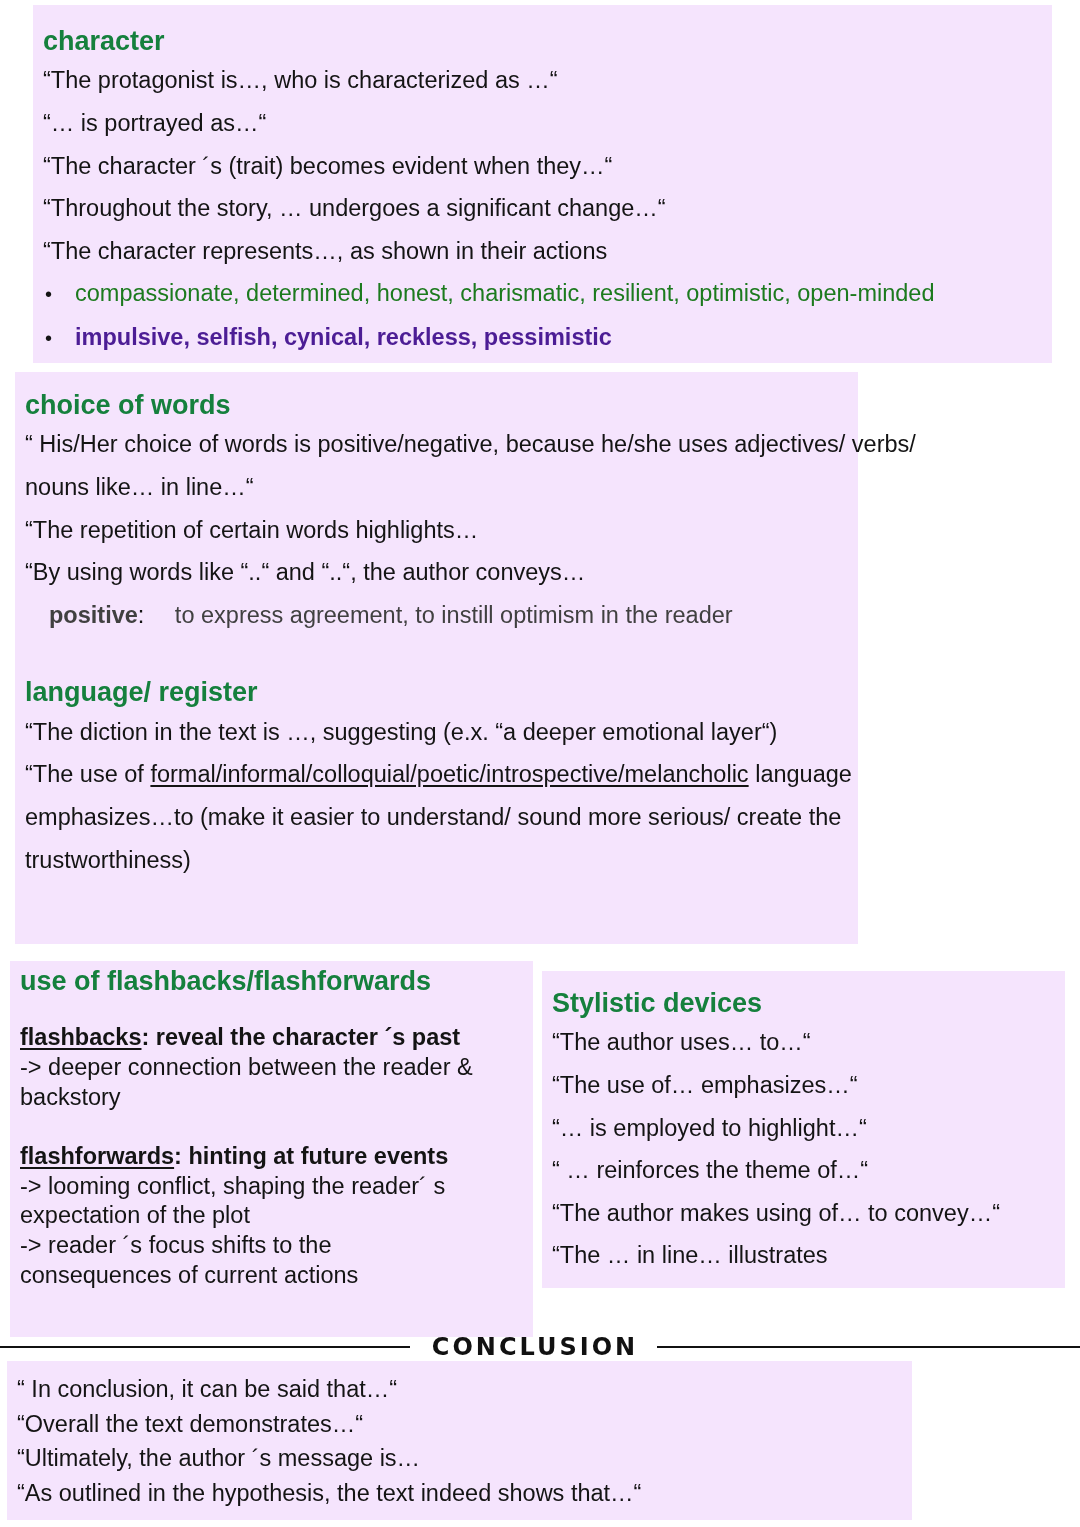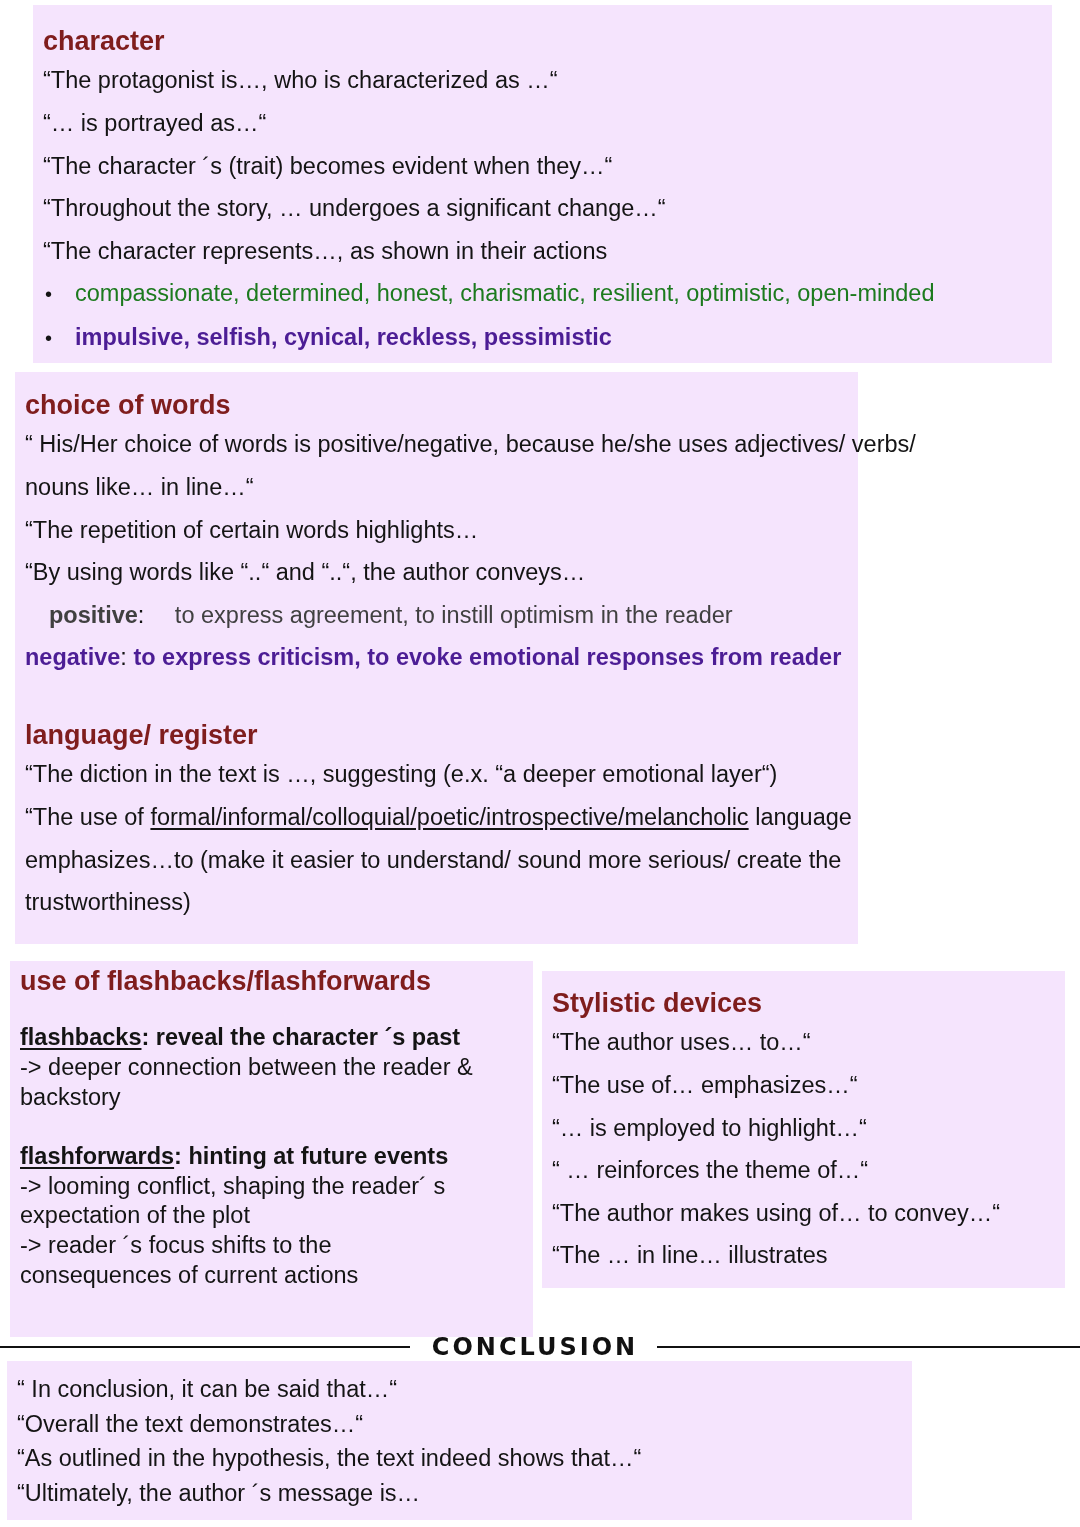"character" .h { color: #7f1d1d -> #15803d }
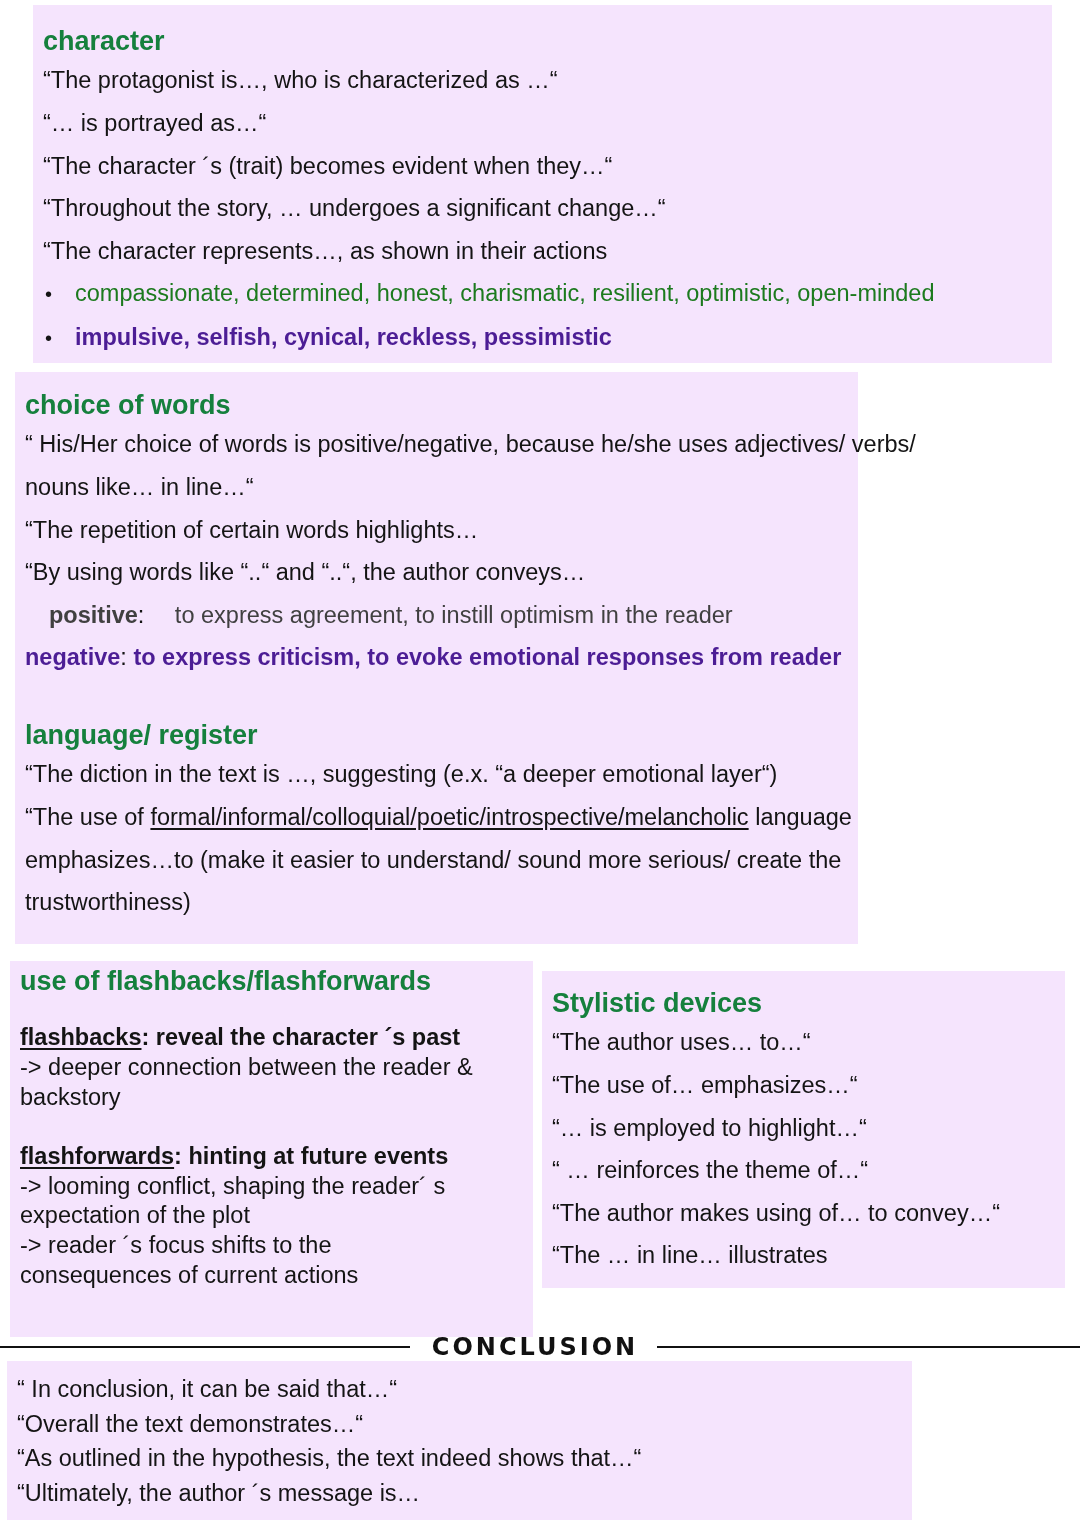"negative: to express criticism, to" div.line { html: <div> <span>negative</span><span>:</span><span> to express criticism, to evoke emotional responses from reader</span> </div> -> none }
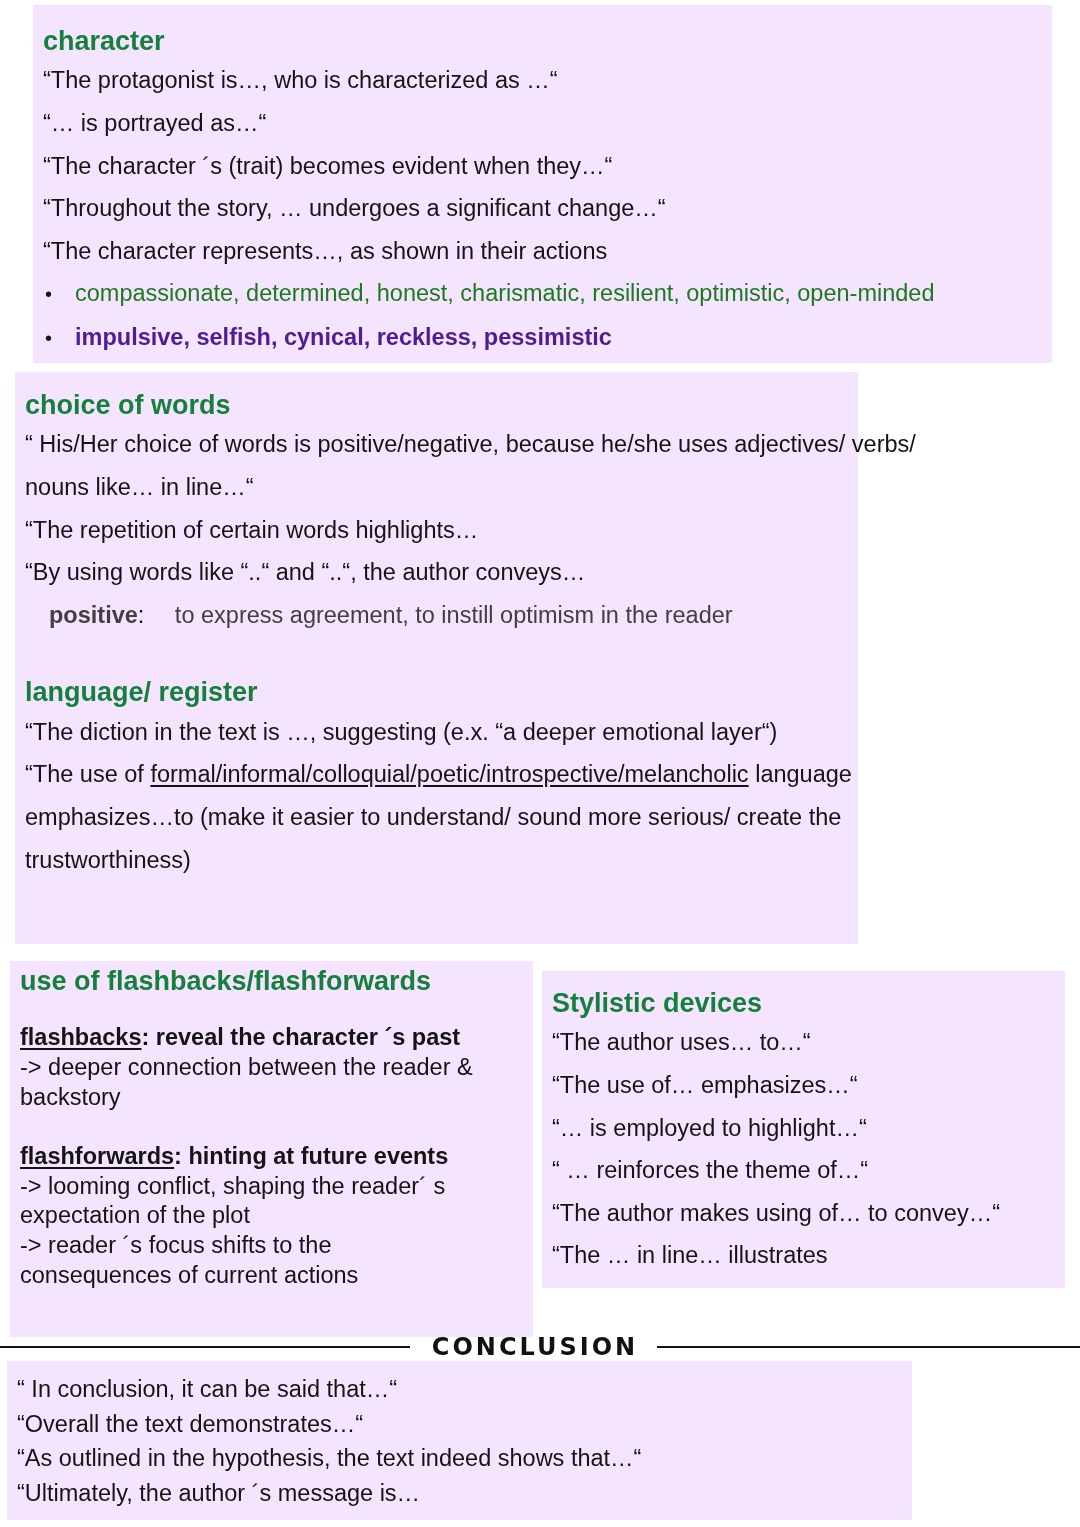"“As outlined in the hypothesis," div.conc-line { order: before "“Ultimately, the author ´s message" -> after "“Ultimately, the author ´s message" }
